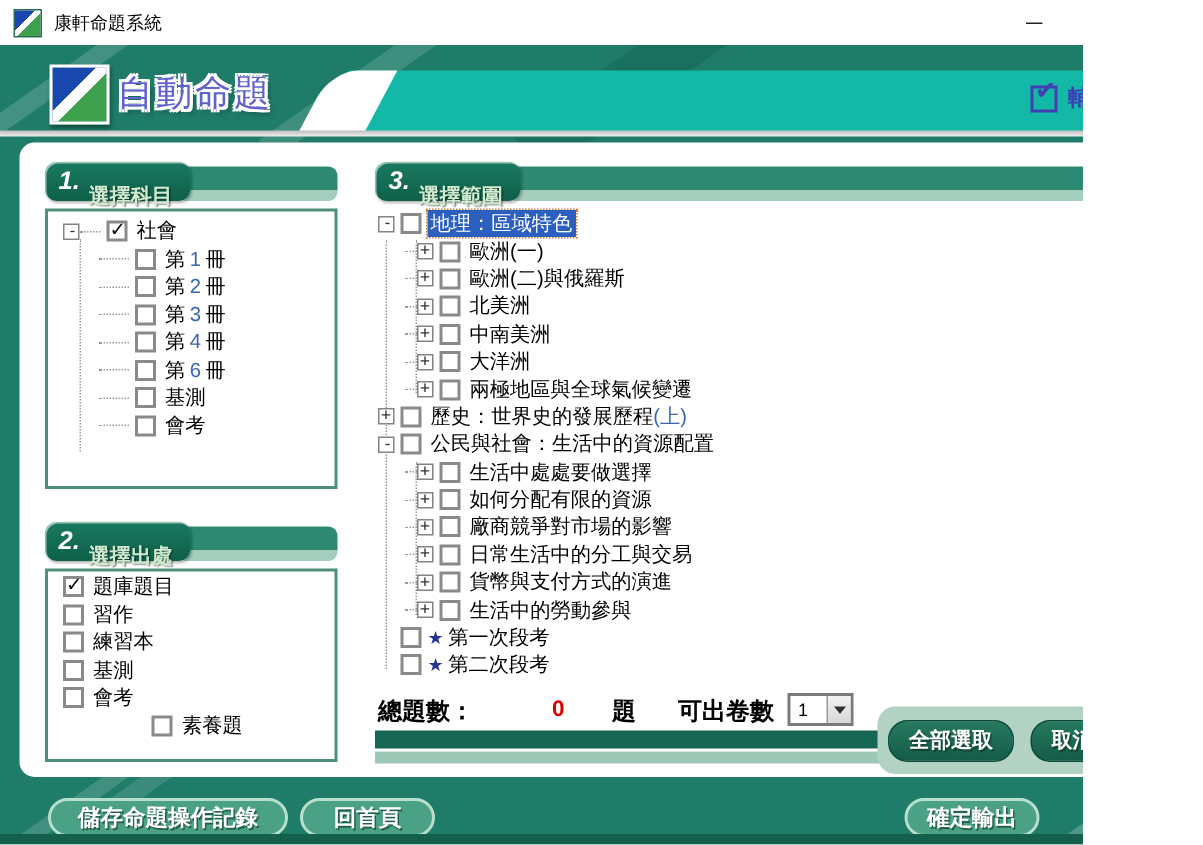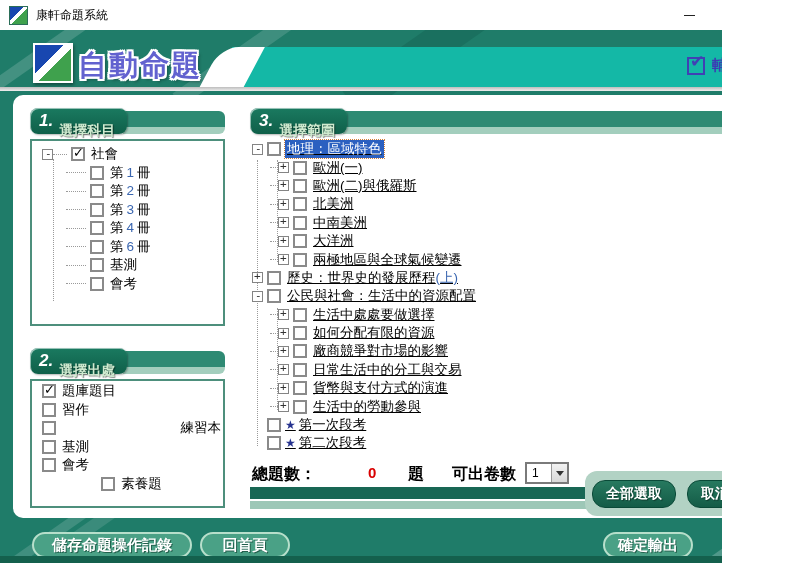"自動命題" .app-title { font-size: 29px -> 24px; font-weight: bold -> normal }
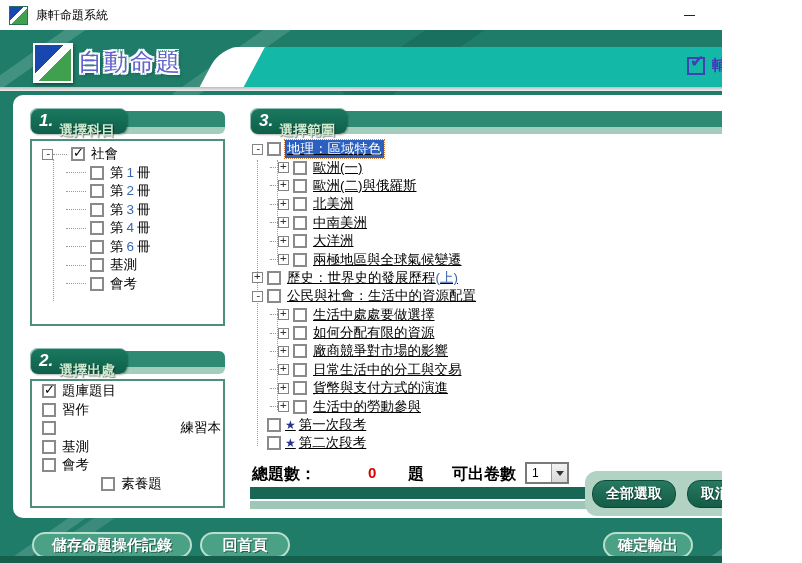"地理：區域特色" .p3tree .trow { text-decoration: underline -> none }
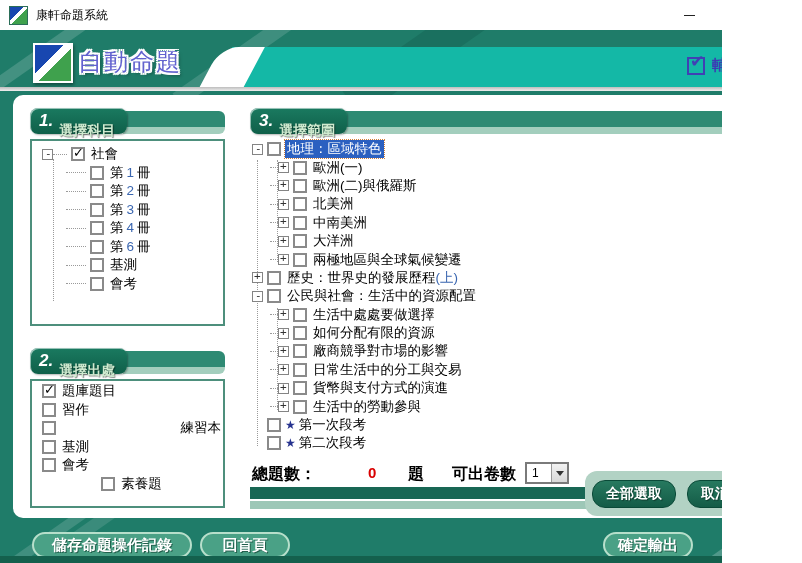"練習本" div.trow { justify-content: space-between -> none }
